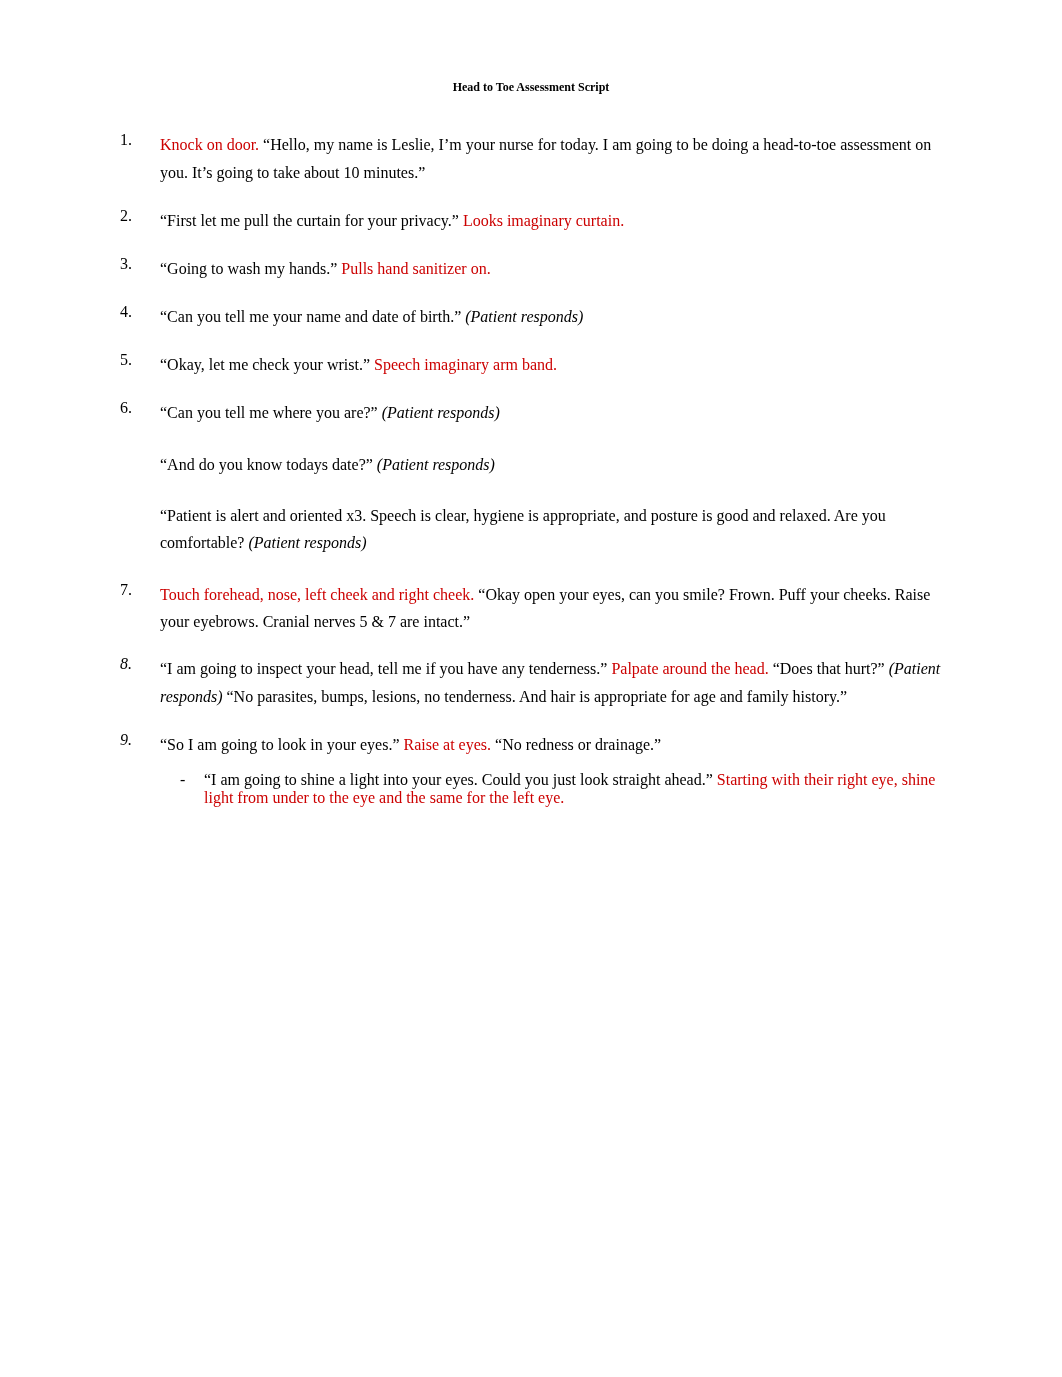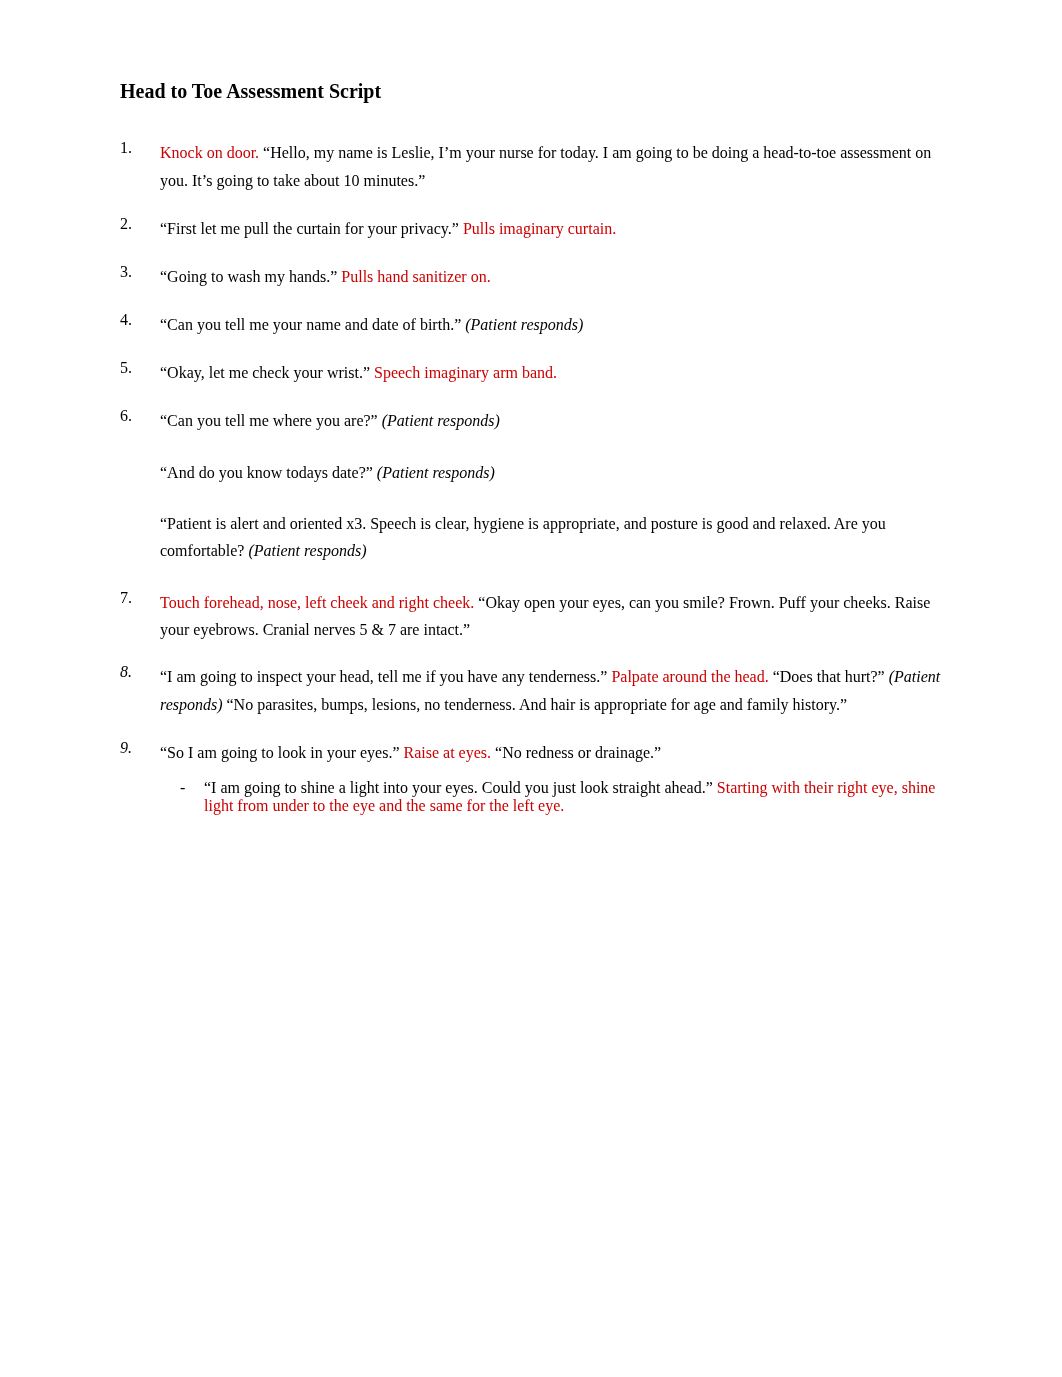"Head to Toe Assessment Script" .page-title { font-size: 20px -> 12px; text-align: left -> center }
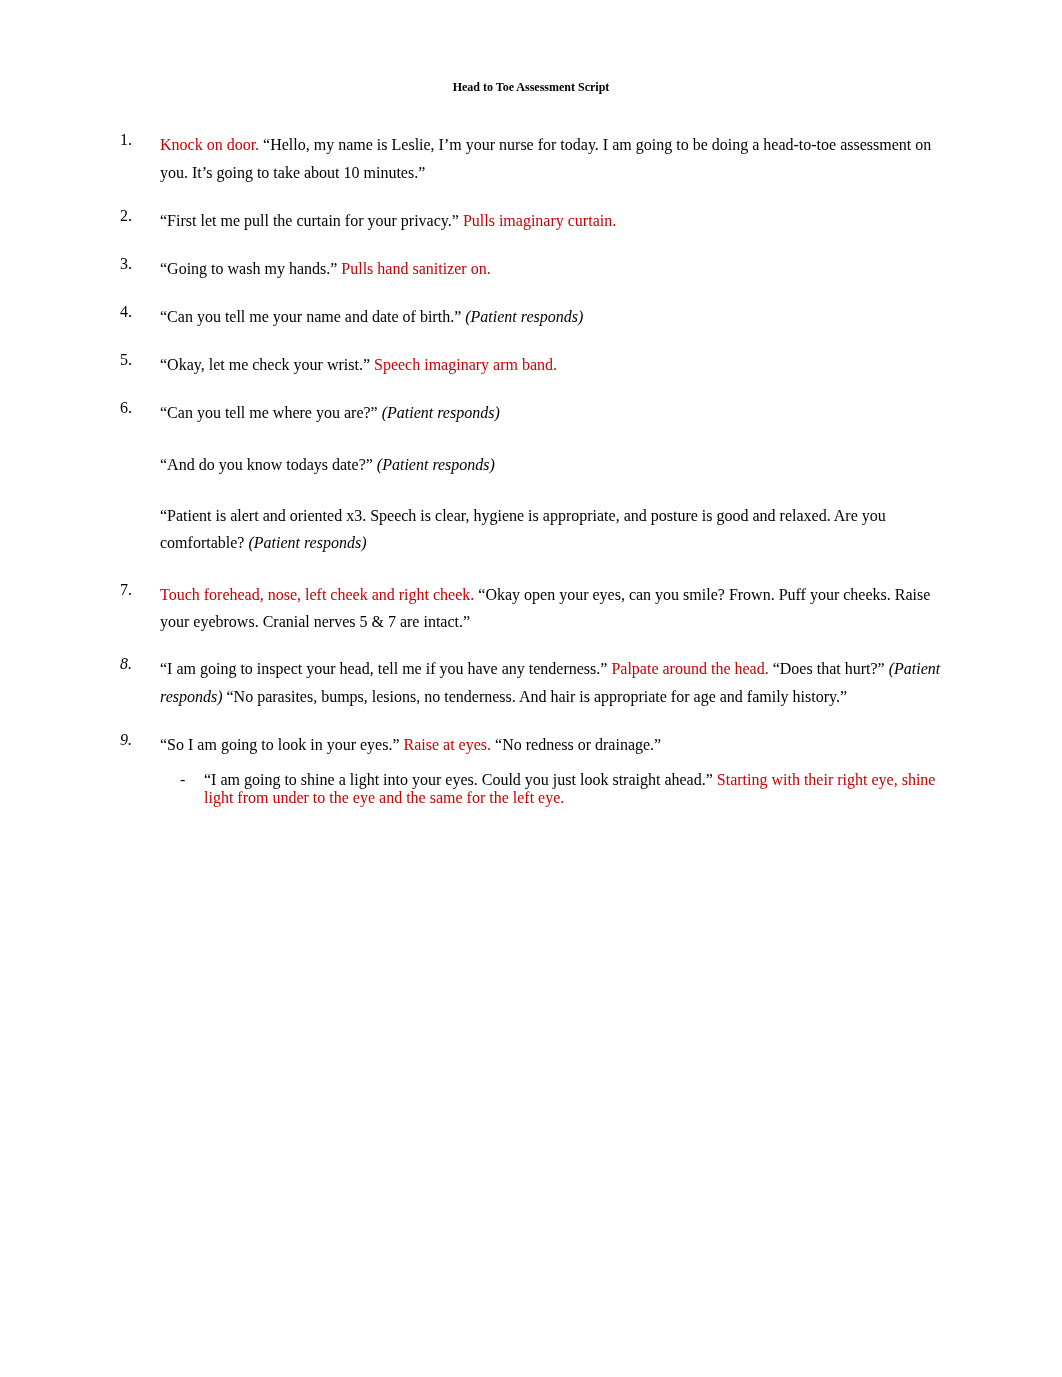"Pulls imaginary curtain." span.red { text: Pulls -> Looks }
